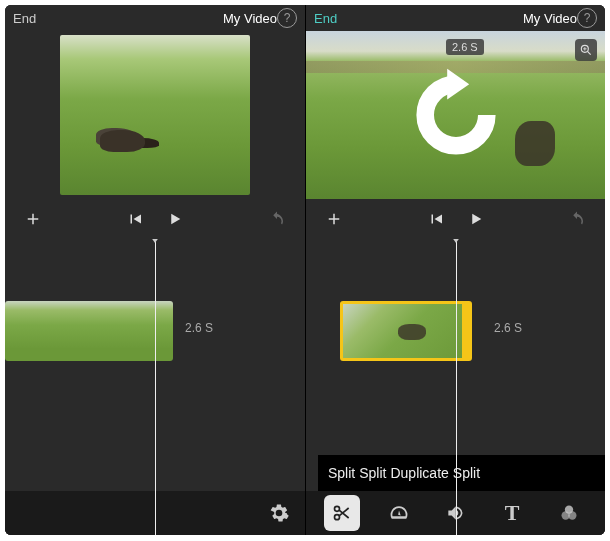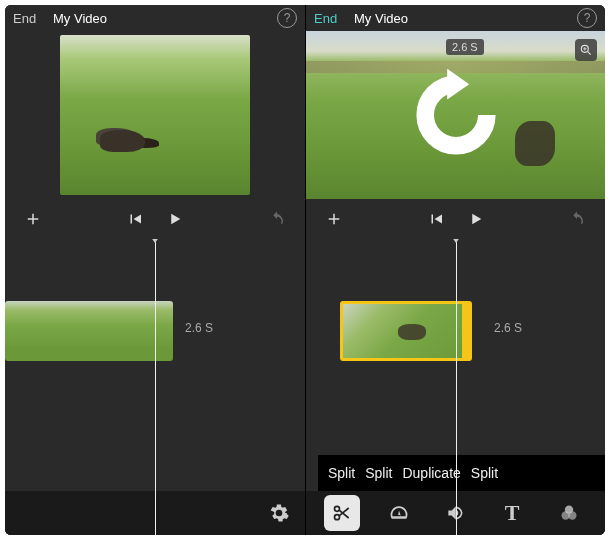"My Video" .header .title { text-align: left -> right }
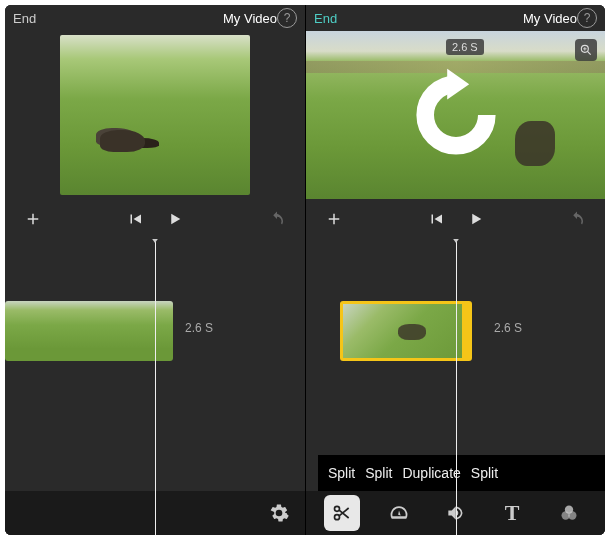"Split" .action-strip { gap: 6px -> none }
